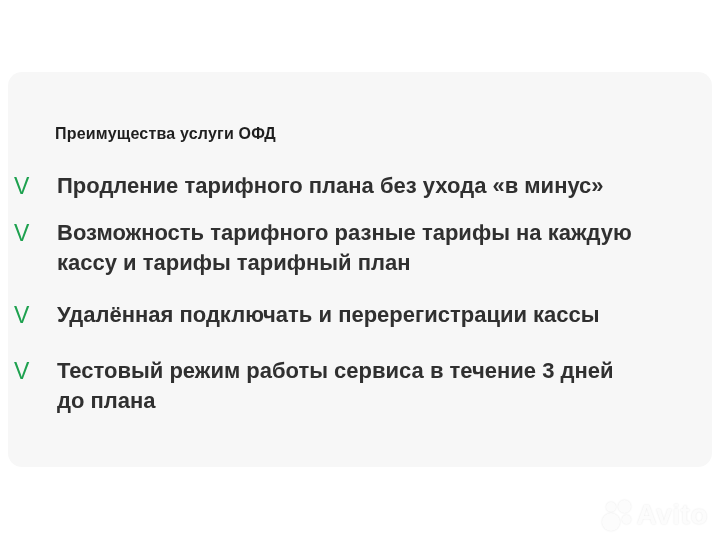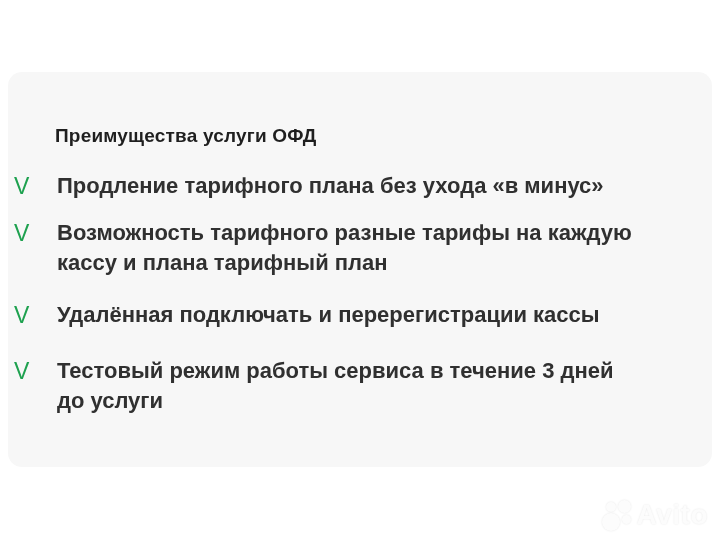"Преимущества услуги ОФД" .title { font-size: 19px -> 16px }
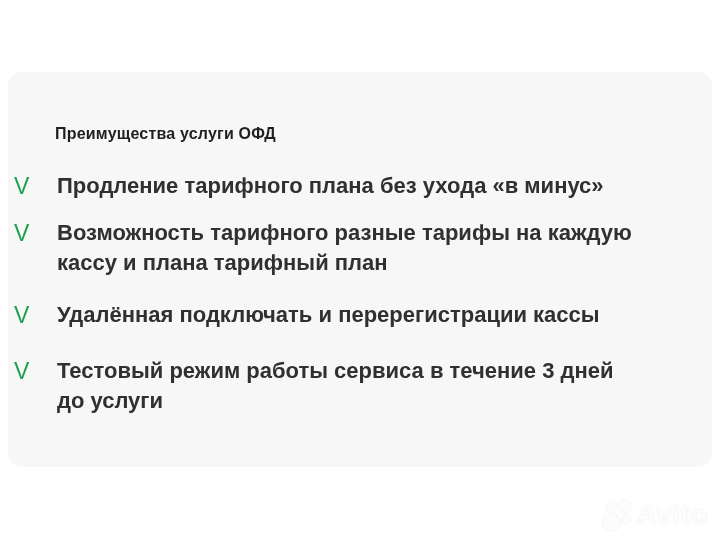"кассу и плана тарифный план" div.line { text: плана -> тарифы }
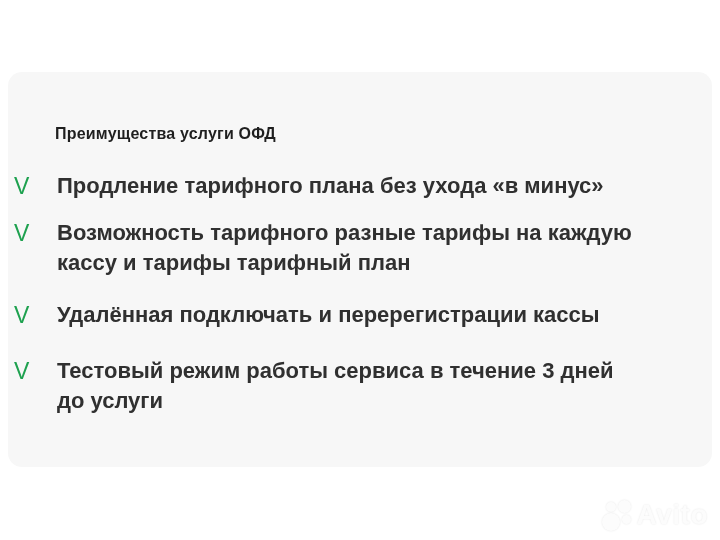"до услуги" div.line { text: услуги -> плана }
